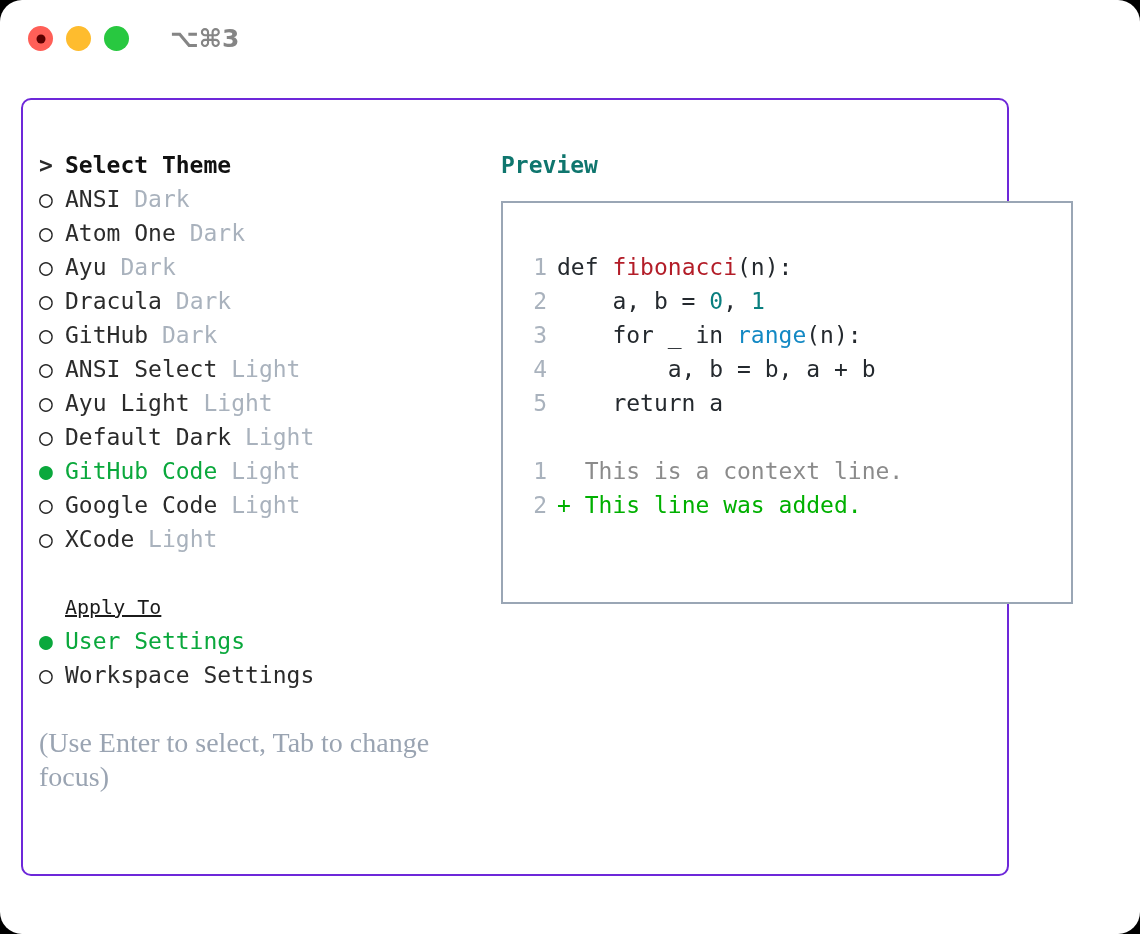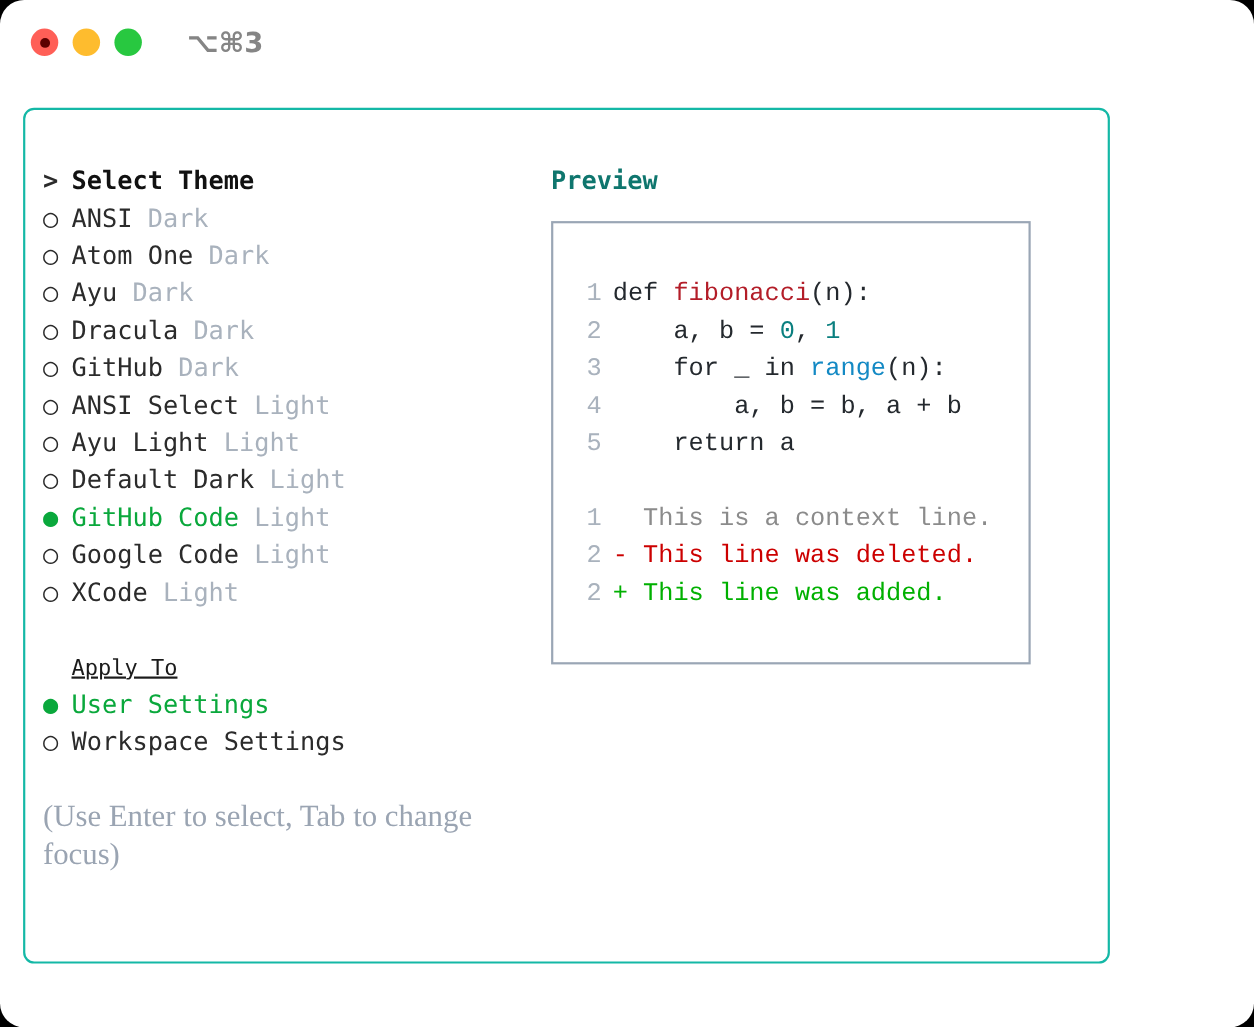"> Select Theme" .panel { border: 2px solid #14b8a6 -> 2px solid #6d28d9 }
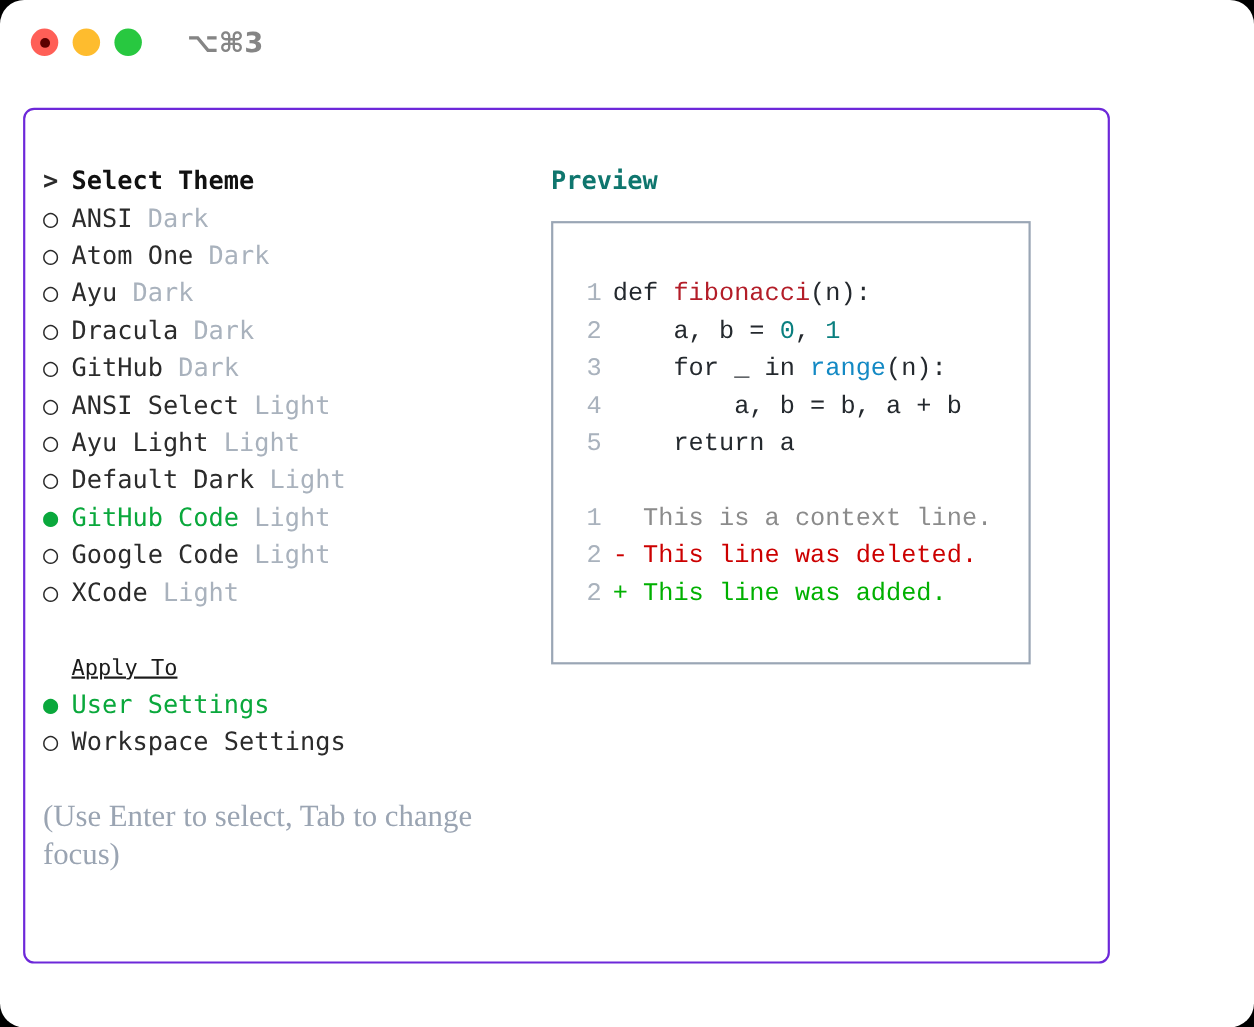"1 def fibonacci(n):" .preview-box { font-family: Liberation Mono, monospace -> none; width: 436px -> 572px }
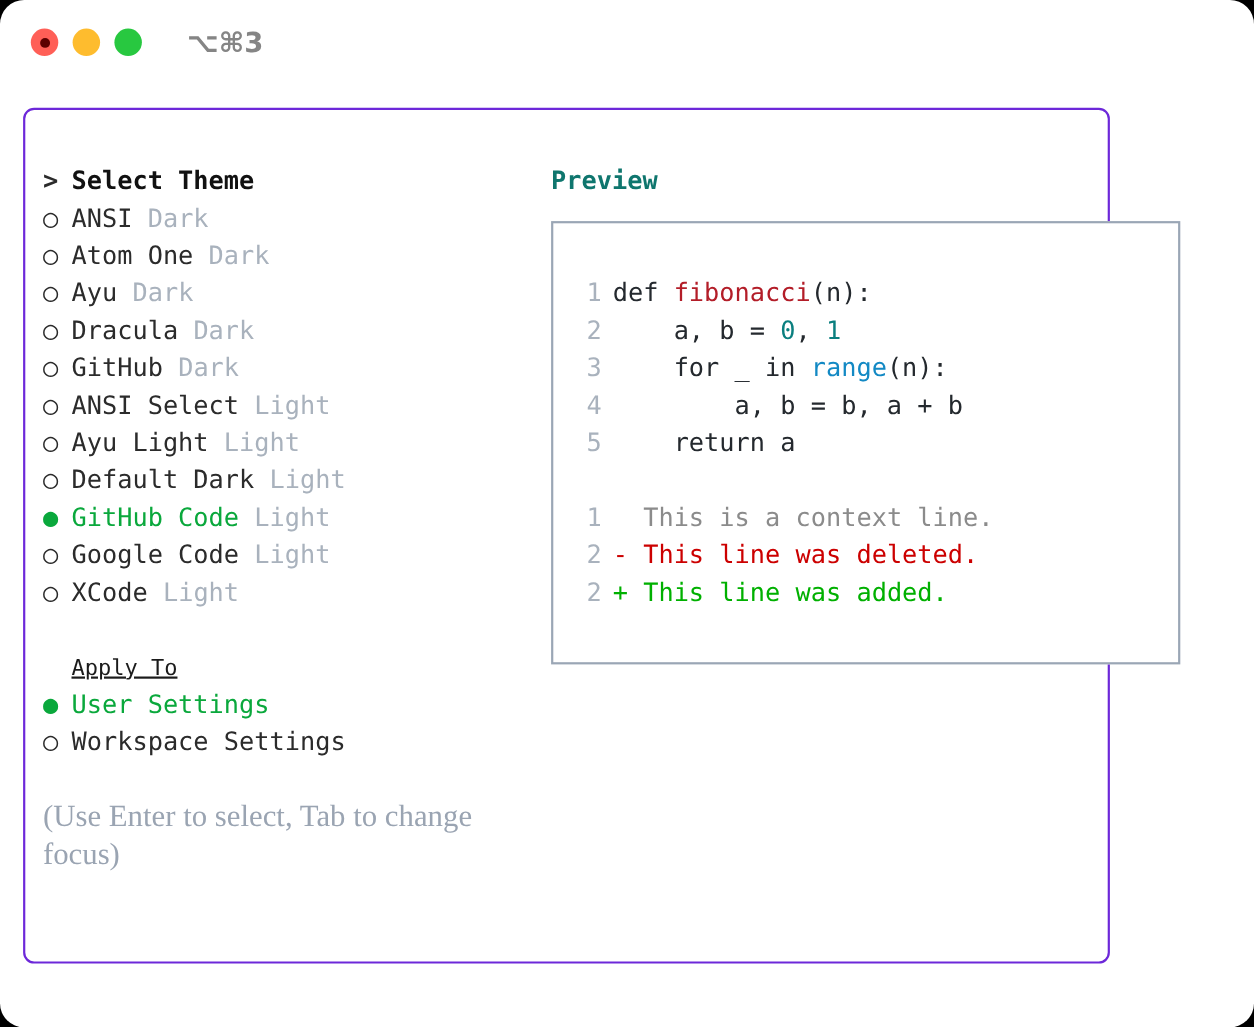"2 - This line was" div.code-line { html: <div><span>2</span><span>-</span><span> This line was deleted.</span></div> -> none }
